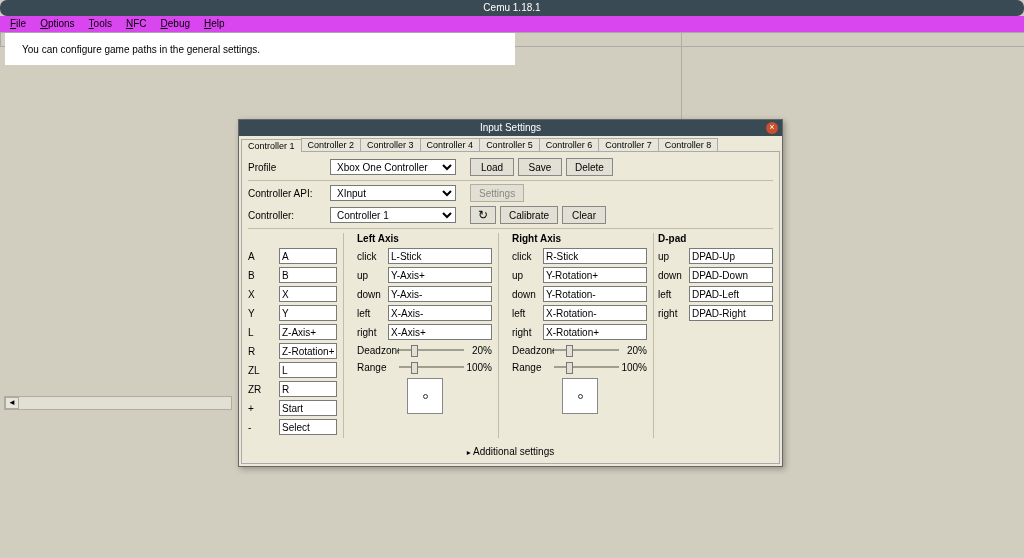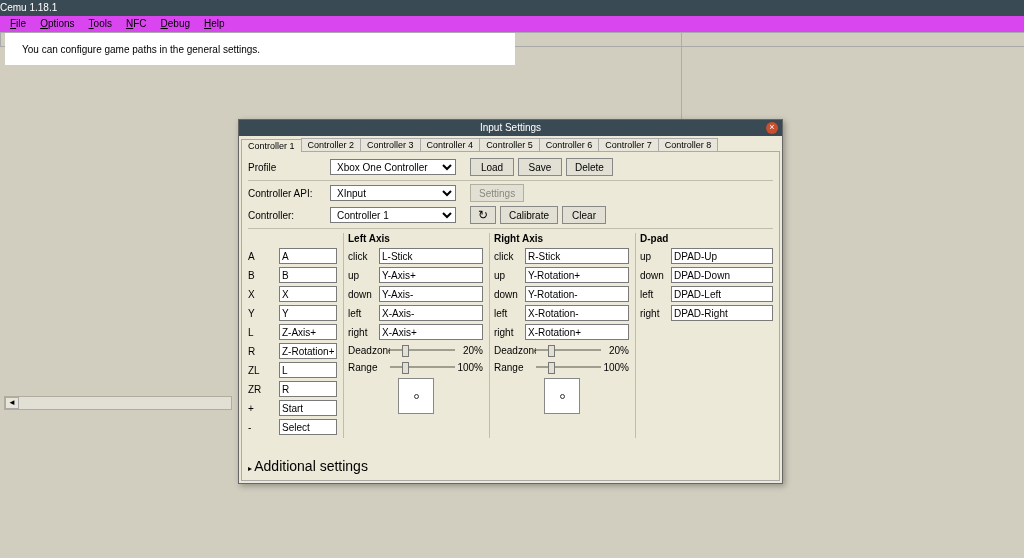"Cemu 1.18.1" .main-titlebar { border-radius: none -> 7px; text-align: left -> center }
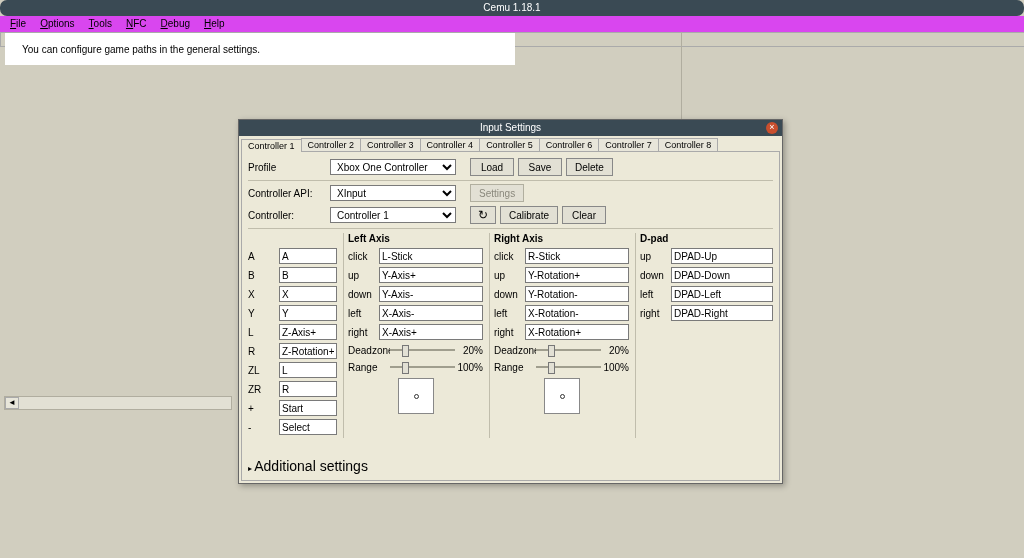"Left Axis" .colB, .colC { margin-left: none -> 9px }
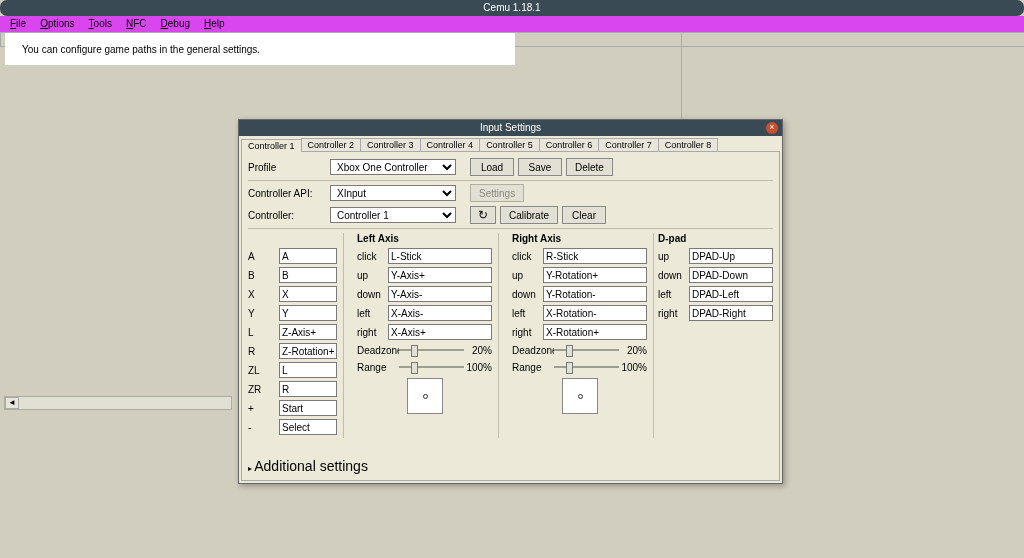"Additional settings" .addl { font-size: 14px -> 10px; margin-top: 20px -> 8px; text-align: none -> center }
